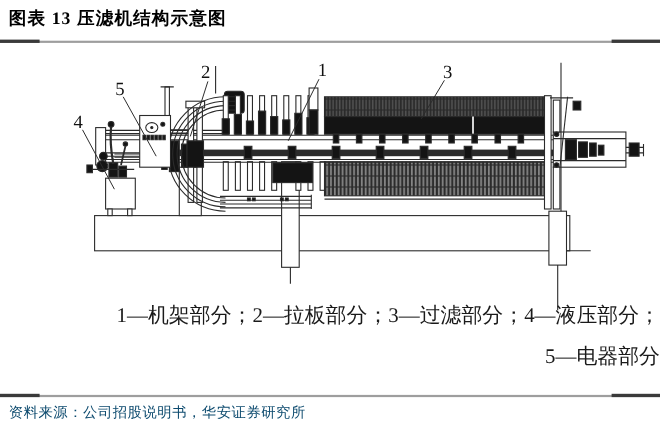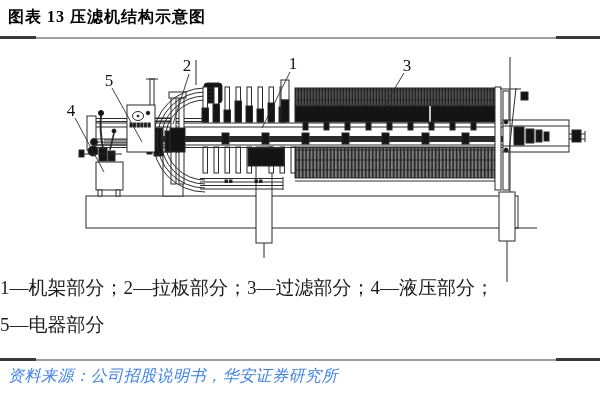"1—机架部分；2—拉板部分；3—过滤部分；4—液压部分；" .caption { text-align: left -> right }
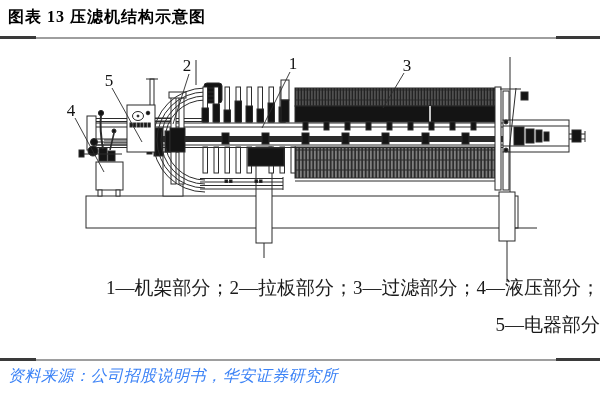"资料来源：公司招股说明书，华安证券研究所" .source { color: #3b82f6 -> #0c4a6e; font-size: 16px -> 13px; font-style: italic -> none }
